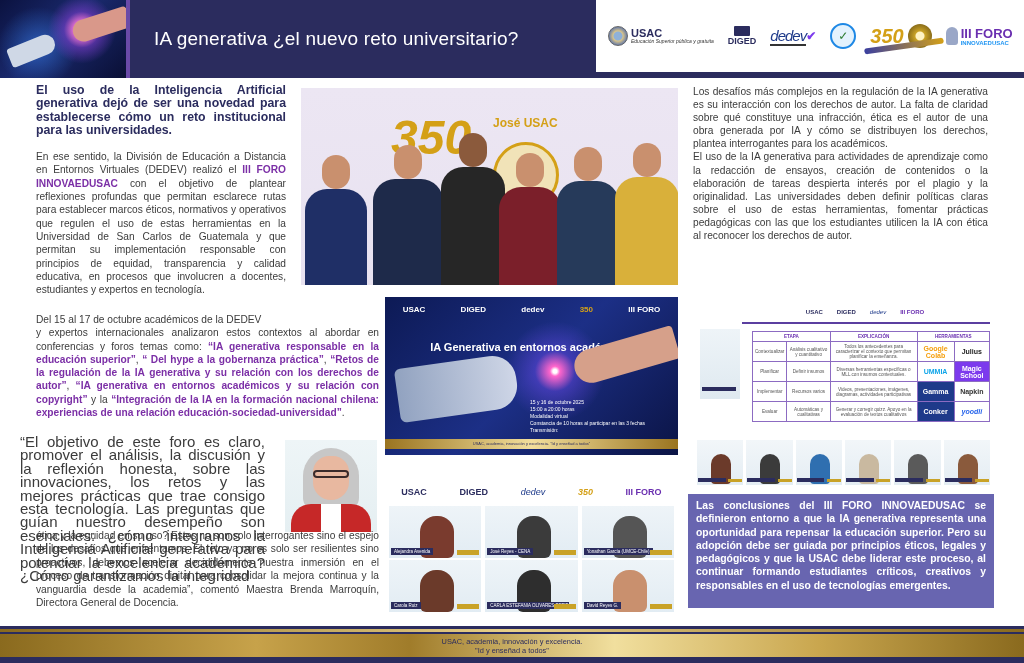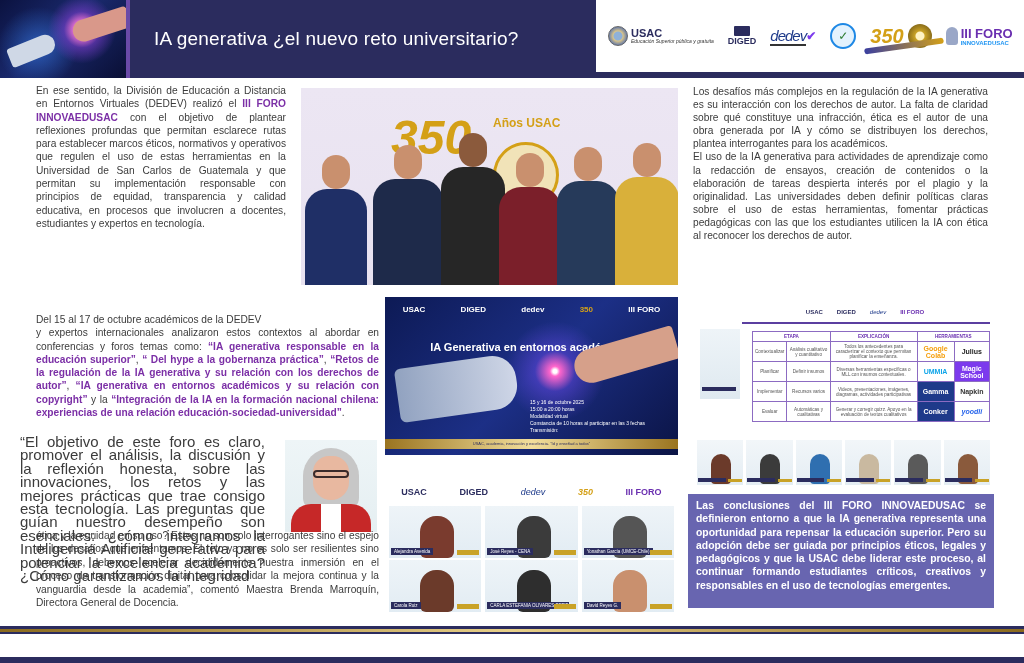"El uso de la Inteligencia" p.lead { html: none -> <p>El uso de la Inteligencia Artificial generativa dejó de ser una novedad para establecerse cómo un reto institucional para las universidades.</p> }
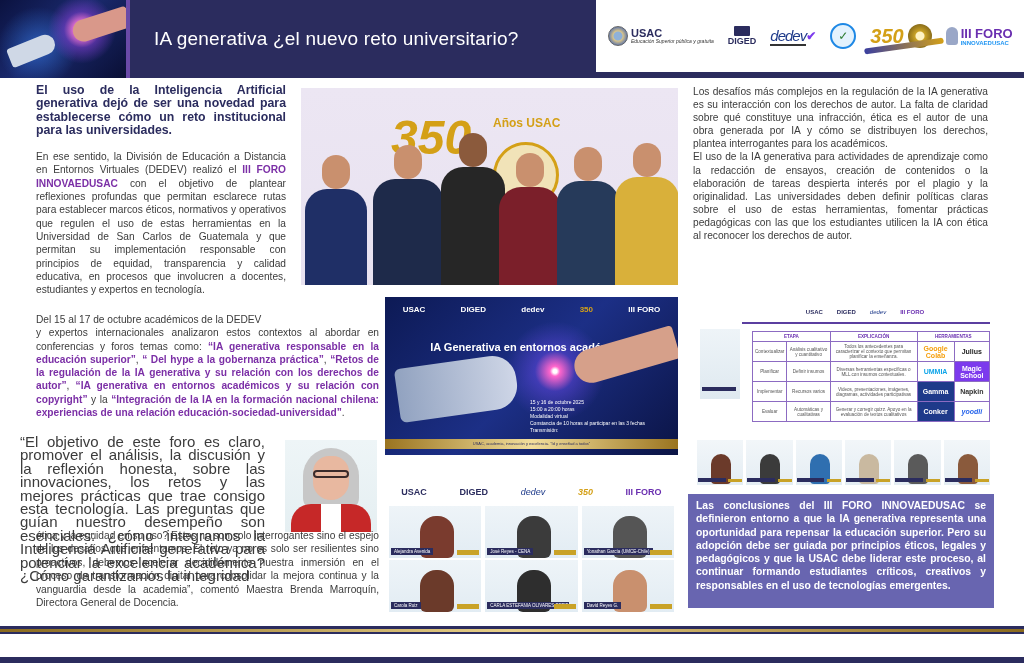"Años USAC" div.gp-usac { text: Años -> José }
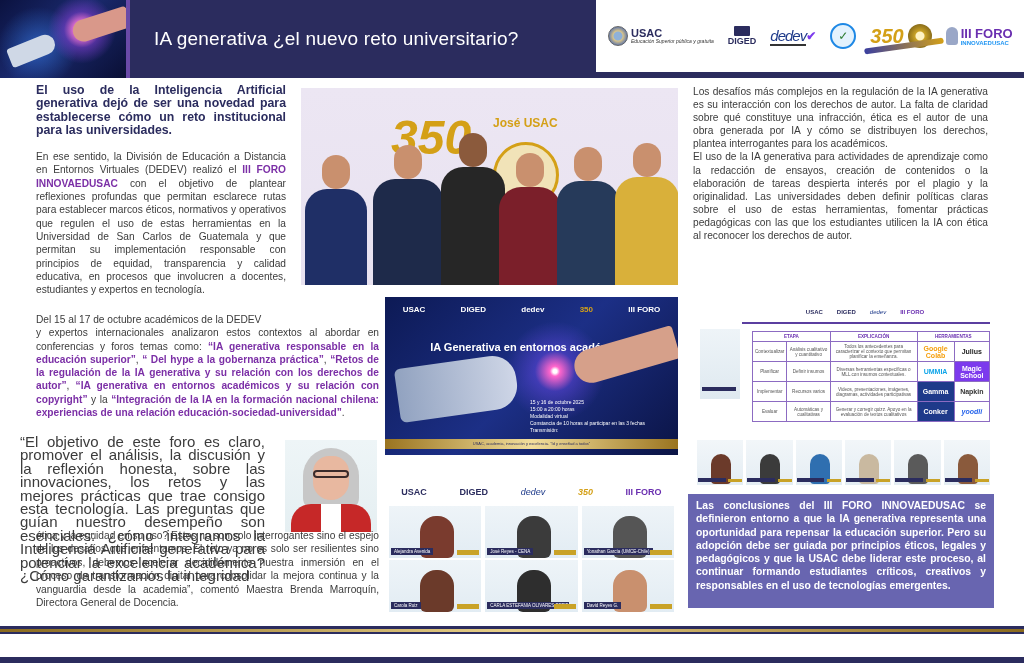"USAC, academia, innovación y excelencia." div.footer-band { html: none -> <div> <span>USAC, academia, innovación y excelencia.</span> <span>"Id y enseñad a todos"</span> </div> }
